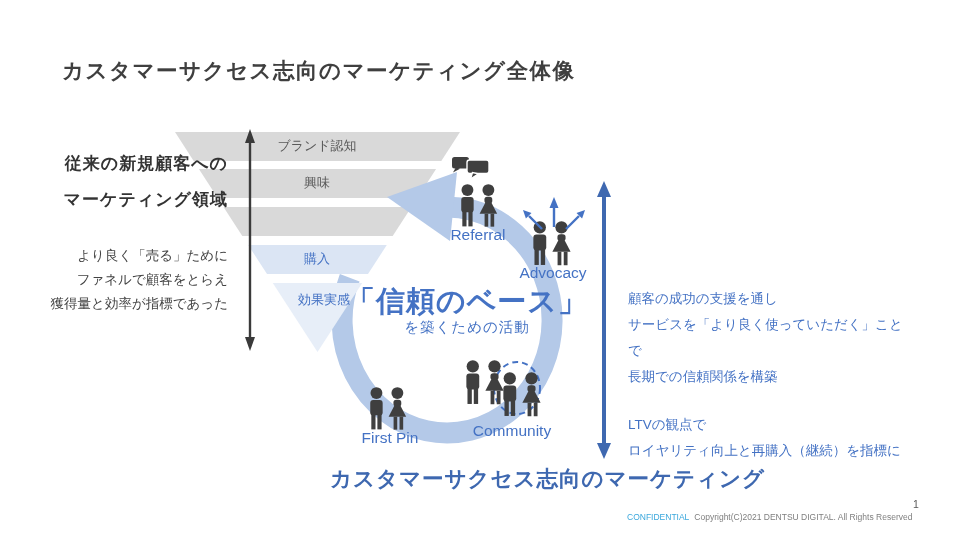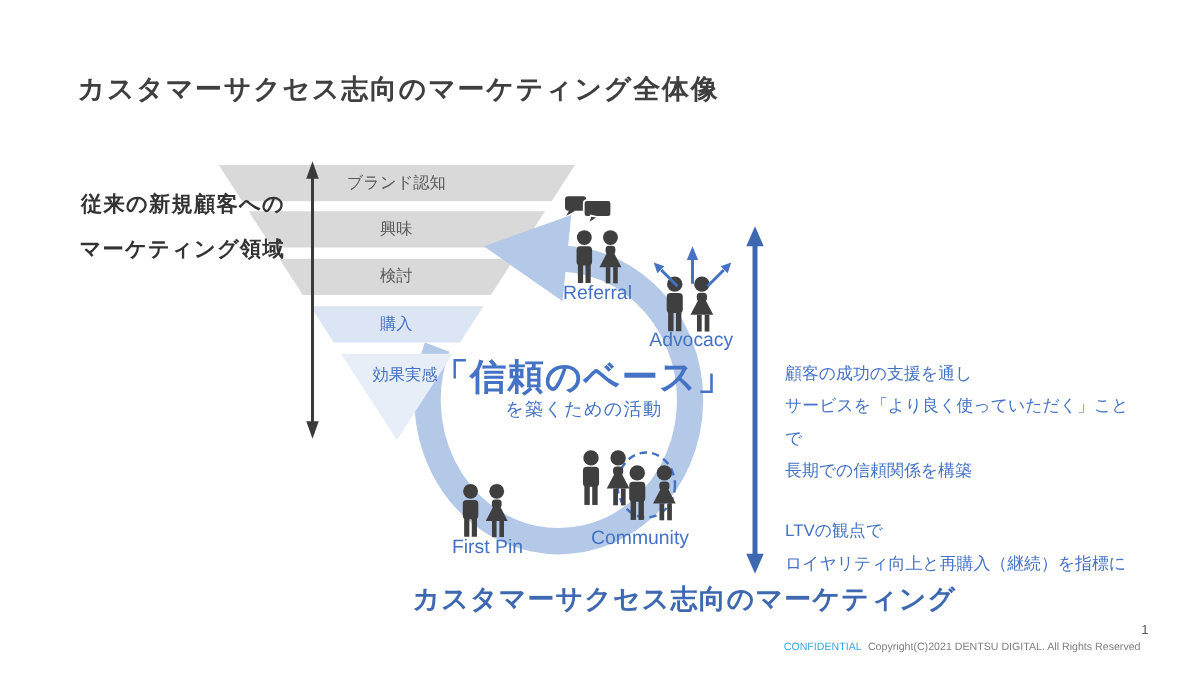"検討" div.abs { html: <div>検討</div> -> none }
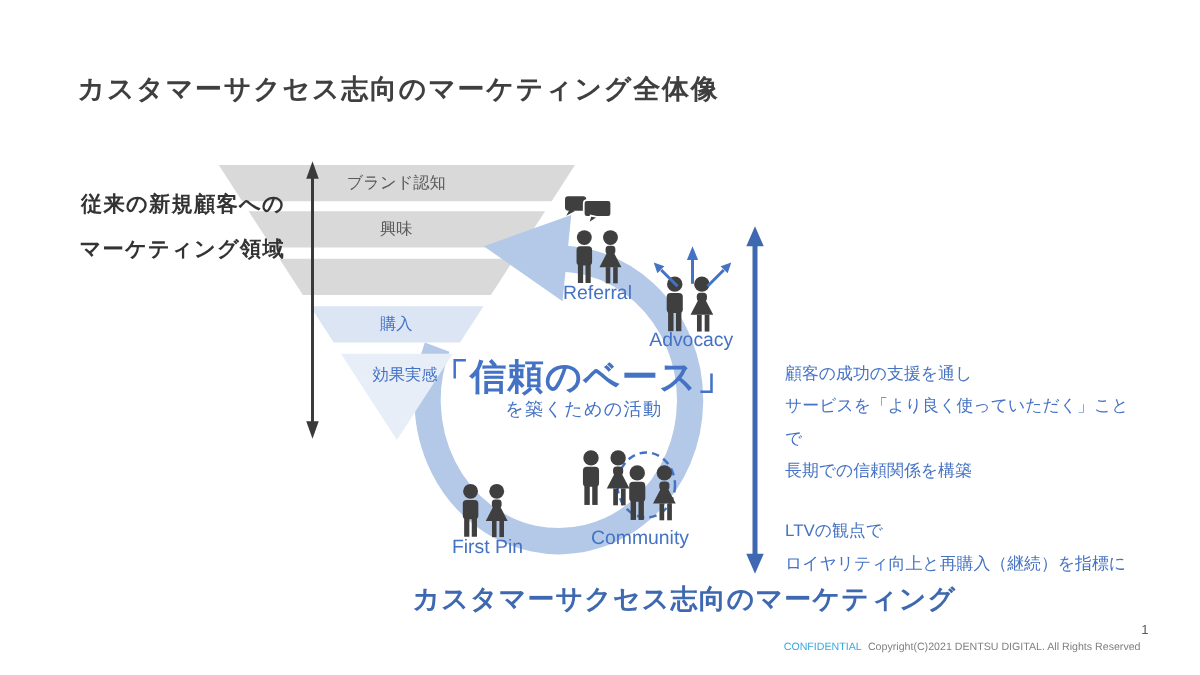"より良く「売る」ために" div.abs { html: none -> <div> <div>より良く「売る」ために</div> <div>ファネルで顧客をとらえ</div> <div>獲得量と効率が指標であった</div> </div> }
